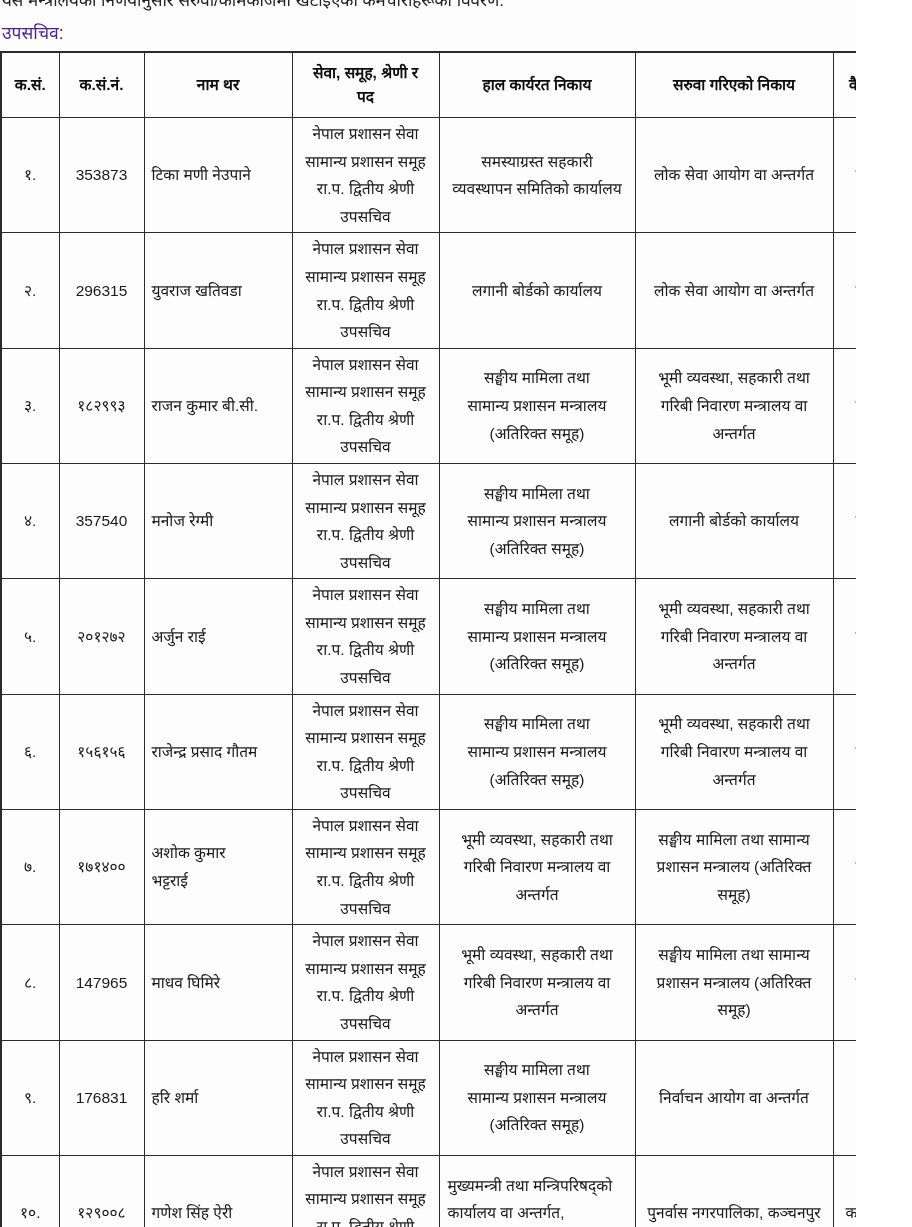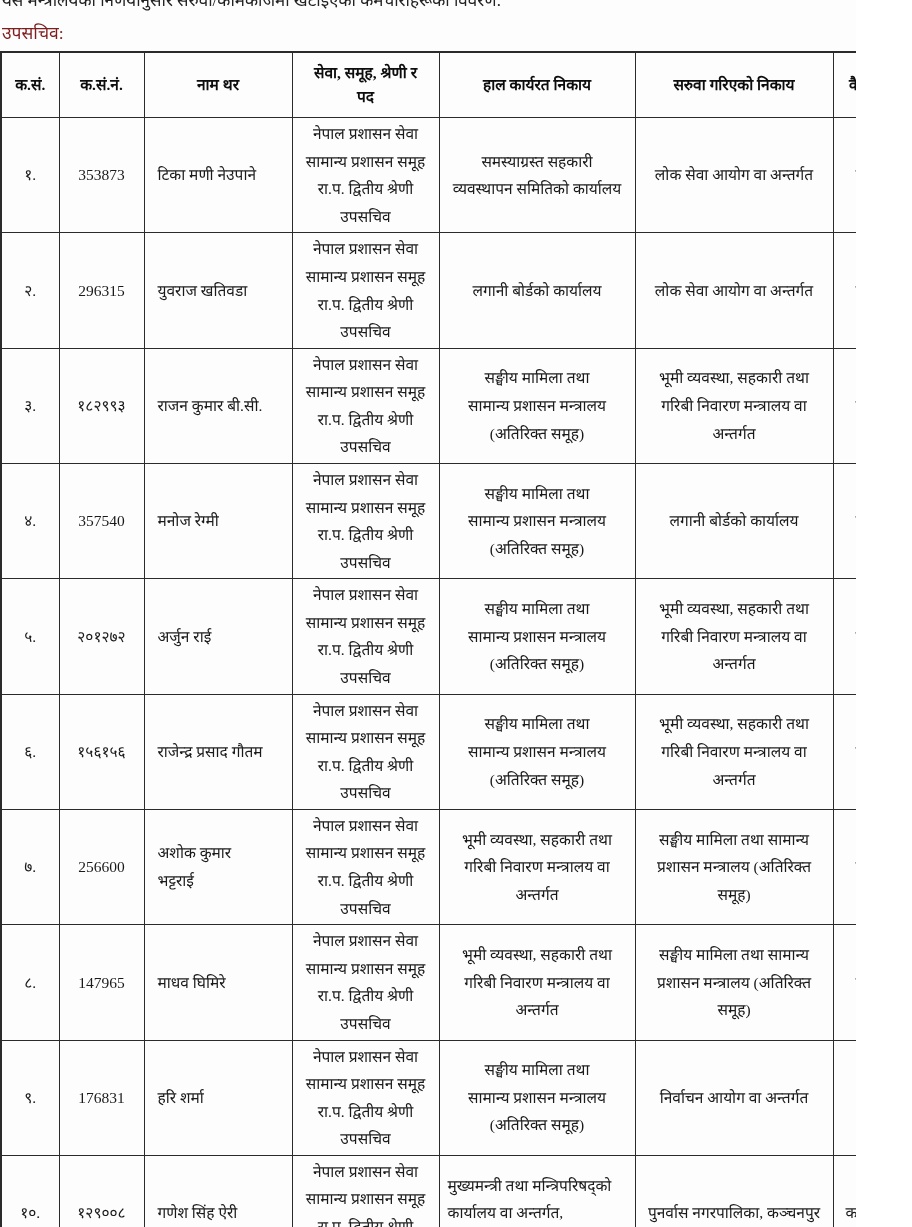"यस मन्त्रालयको निर्णयानुसार" .page { font-family: Liberation Serif, serif -> Liberation Sans, sans-serif }
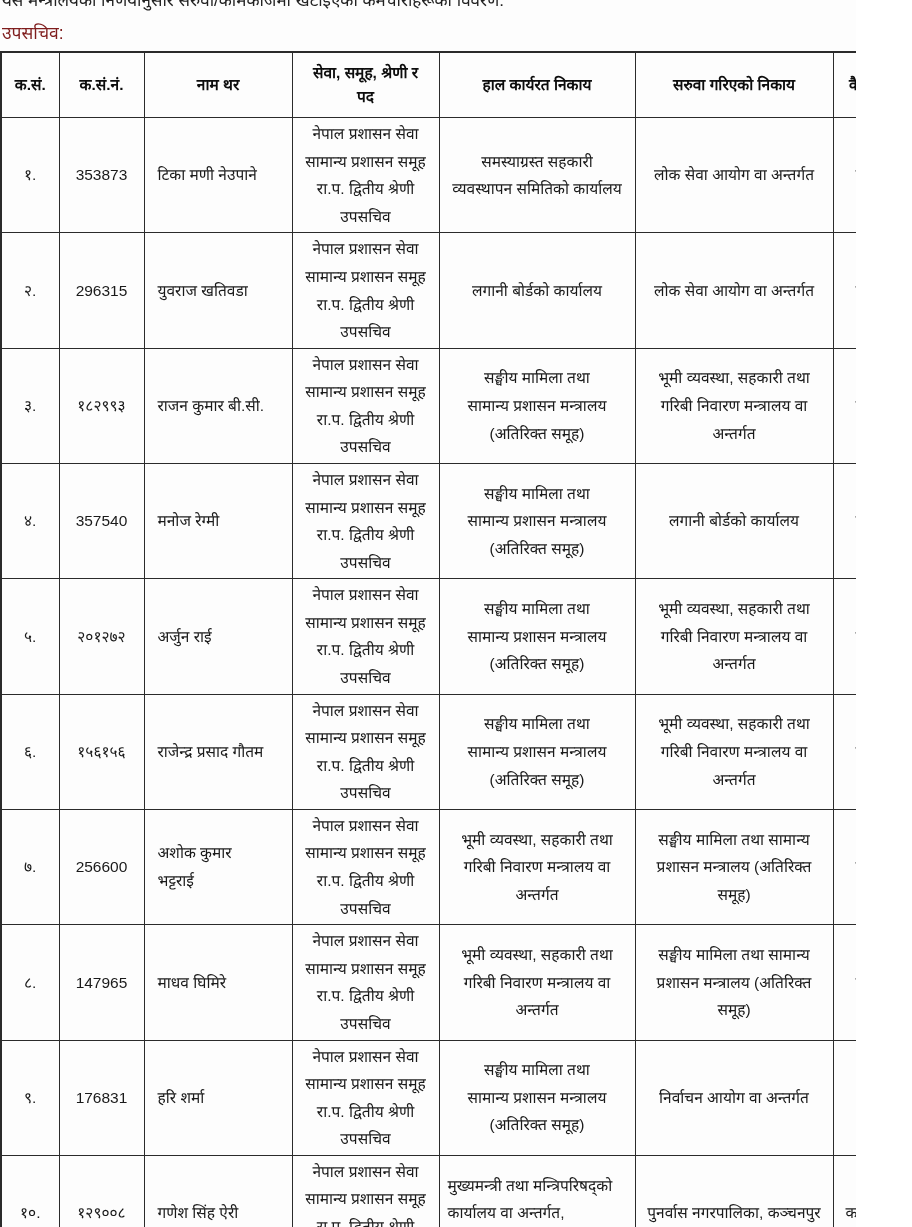"उपसचिव:" .section-label { color: #7f1d1d -> #4c1d95 }
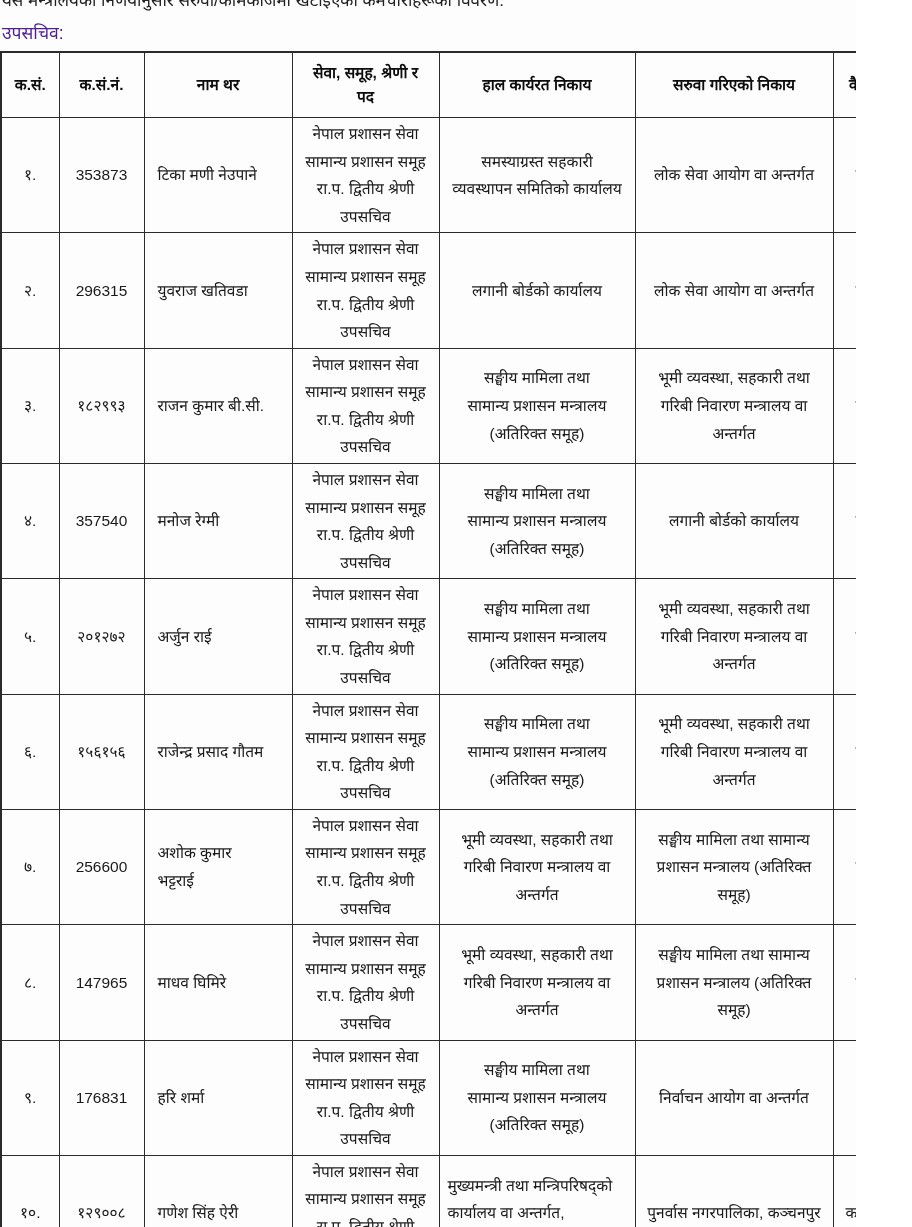"टिका मणी नेउपाने" td.col-name { padding-left: 13px -> 7px }
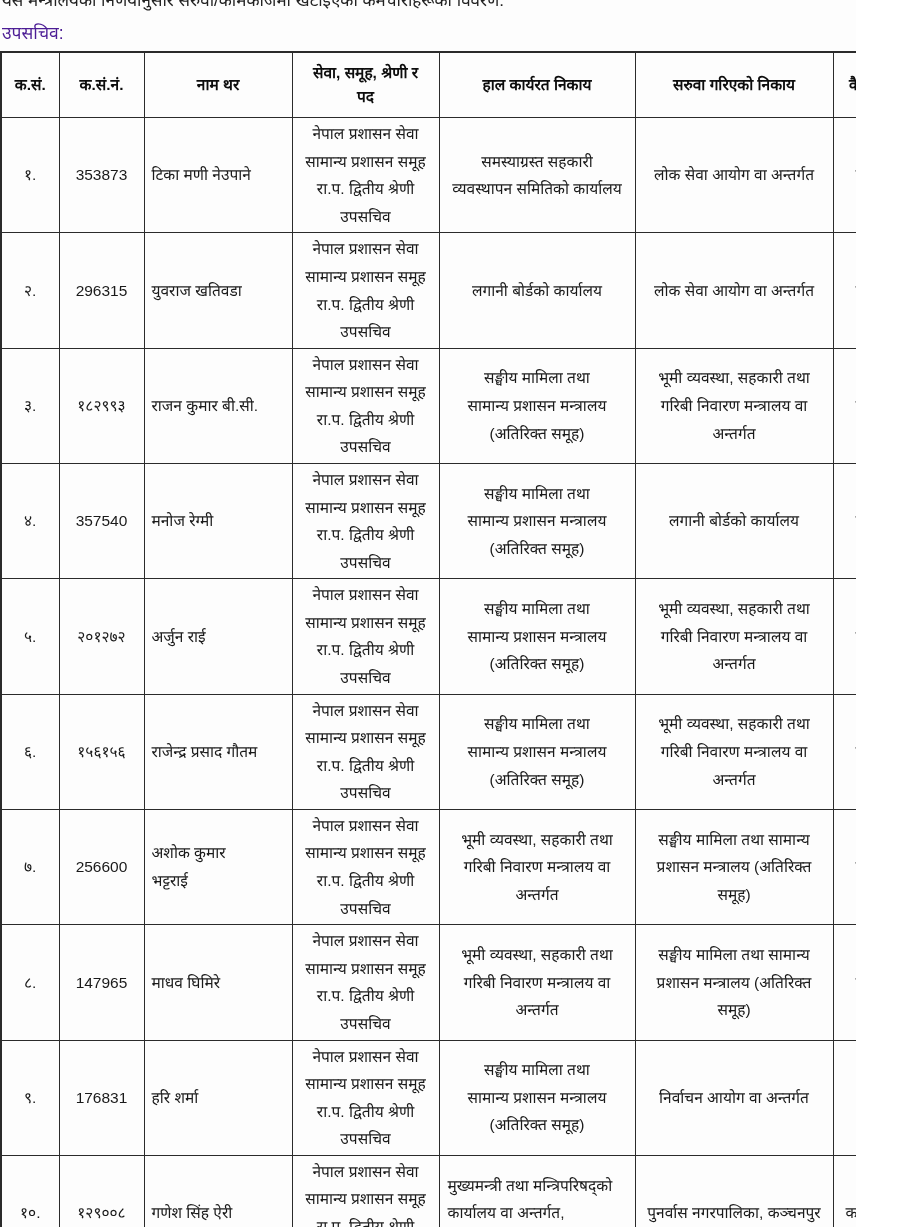"256600" td.col-code { text: 256600 -> १७१४०० }
